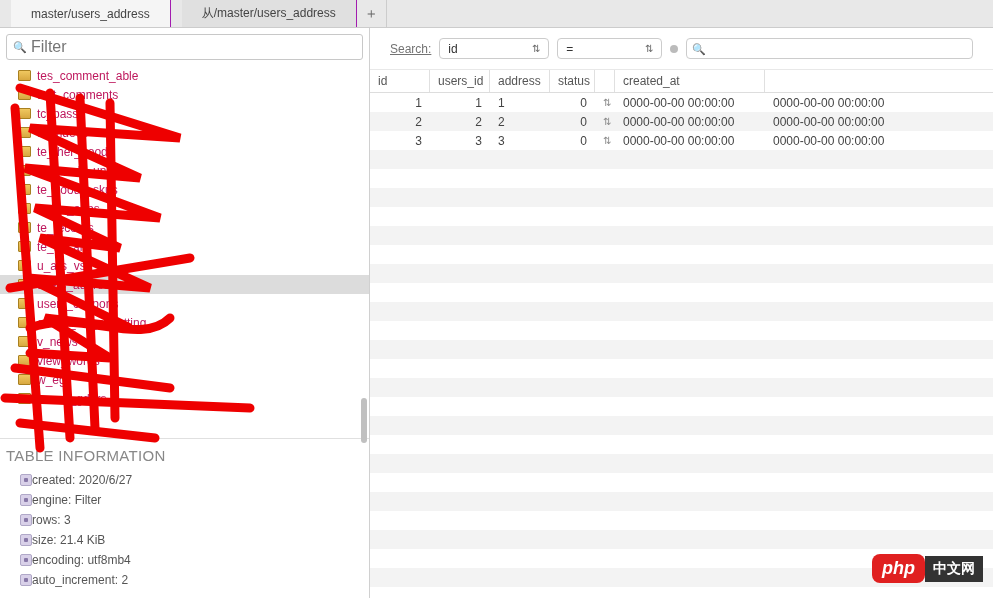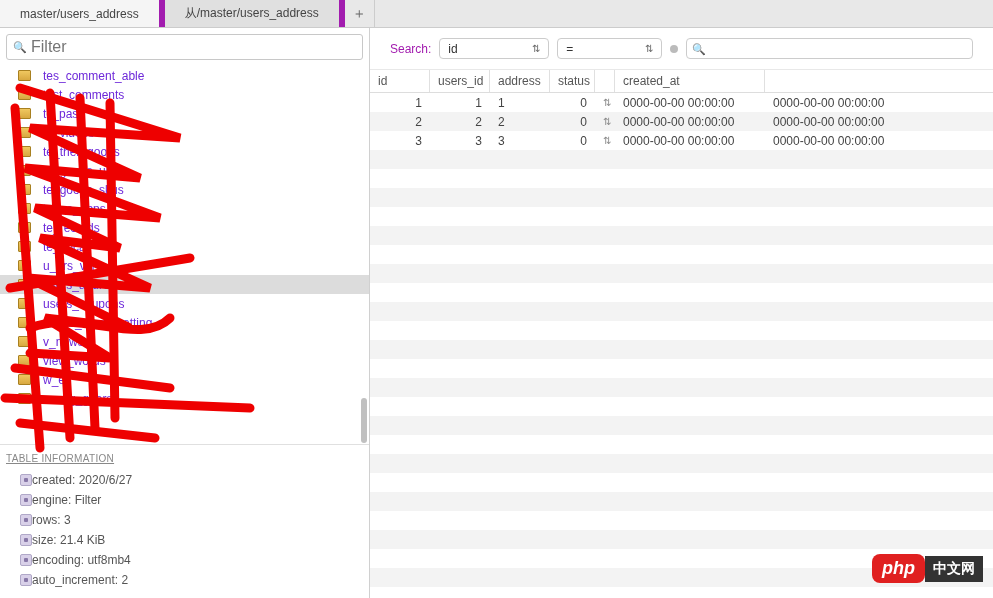"master/users_address" .tab { border-right: 6px solid #a21caf -> 1px solid #a21caf; margin-left: none -> 11px }
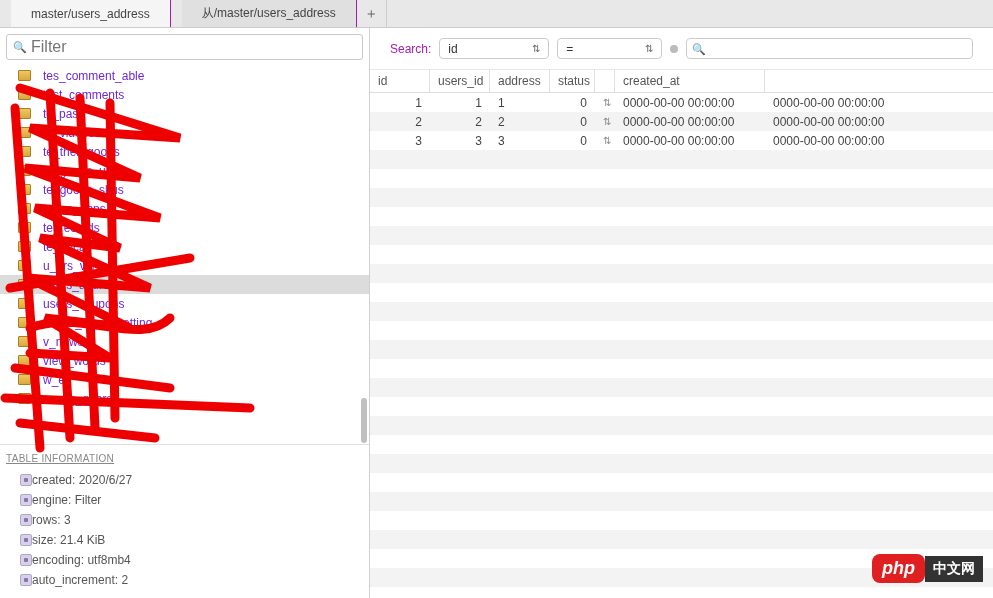"Search:" .search-label { color: #a21caf -> #737373; text-decoration: none -> underline }
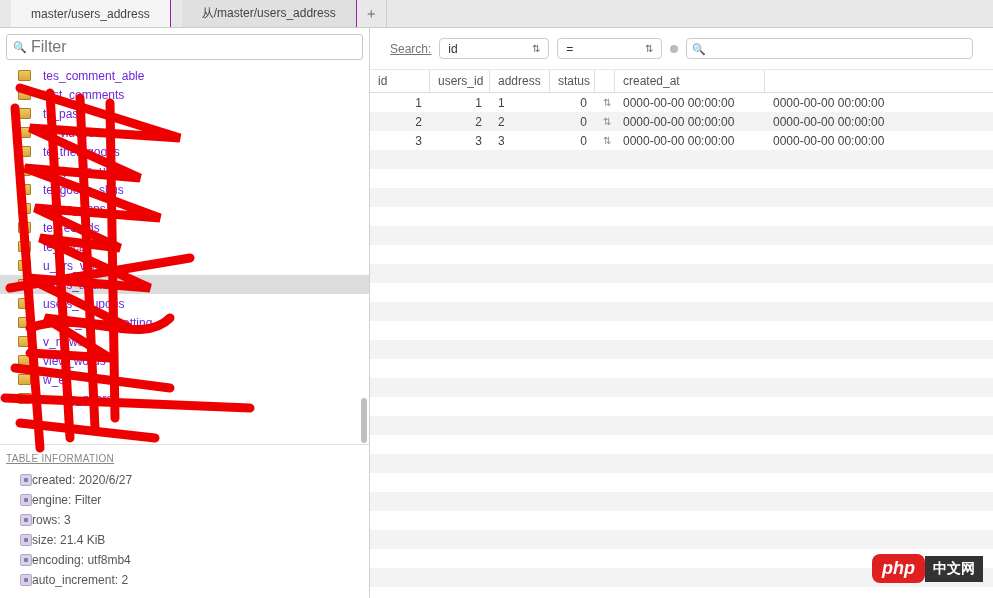"tes_comment_able" .table-item { color: #6d28d9 -> #be185d; gap: 12px -> 6px }
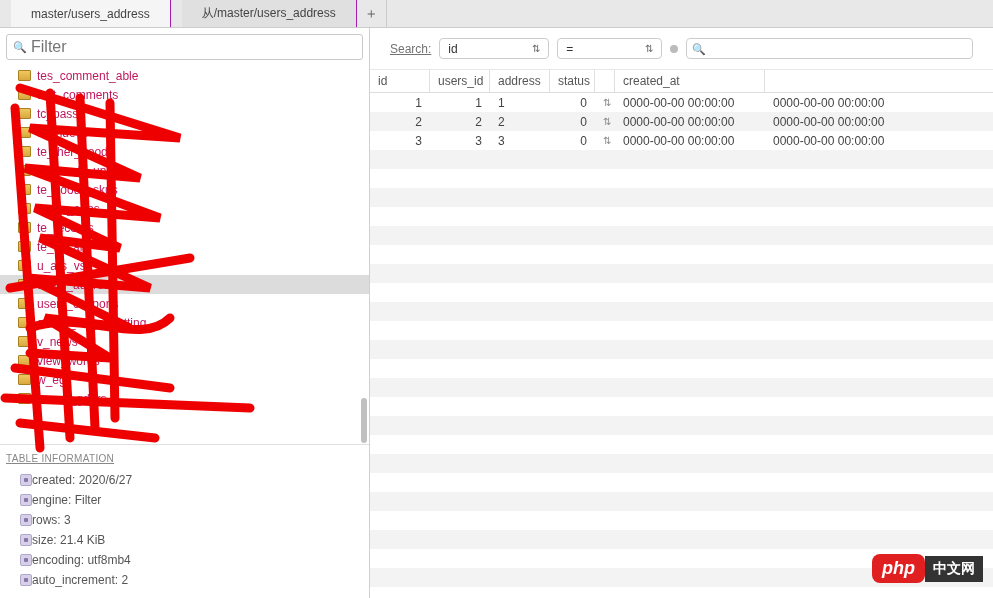"TABLE INFORMATION" .table-info-header { font-size: 10px -> 15px; text-decoration: underline -> none }
